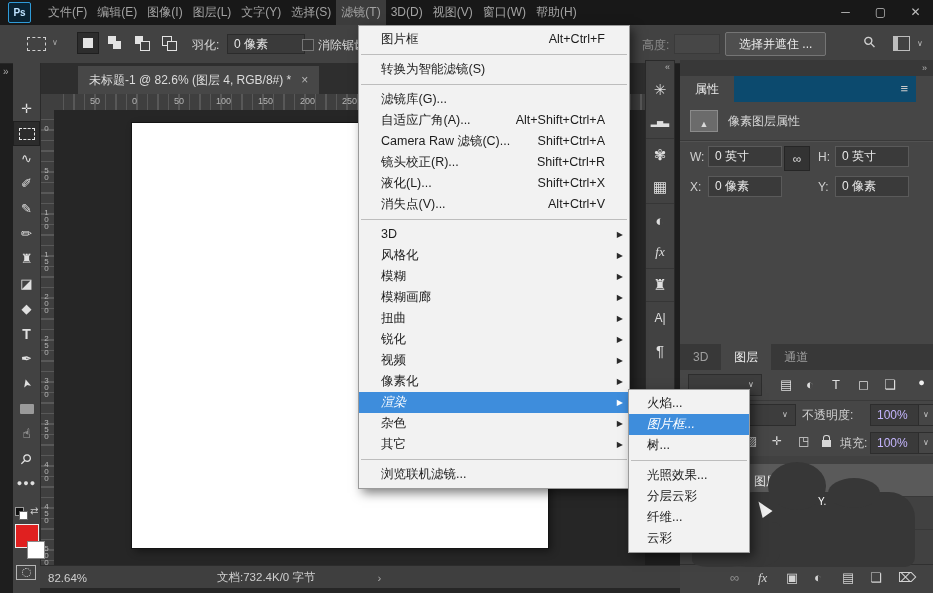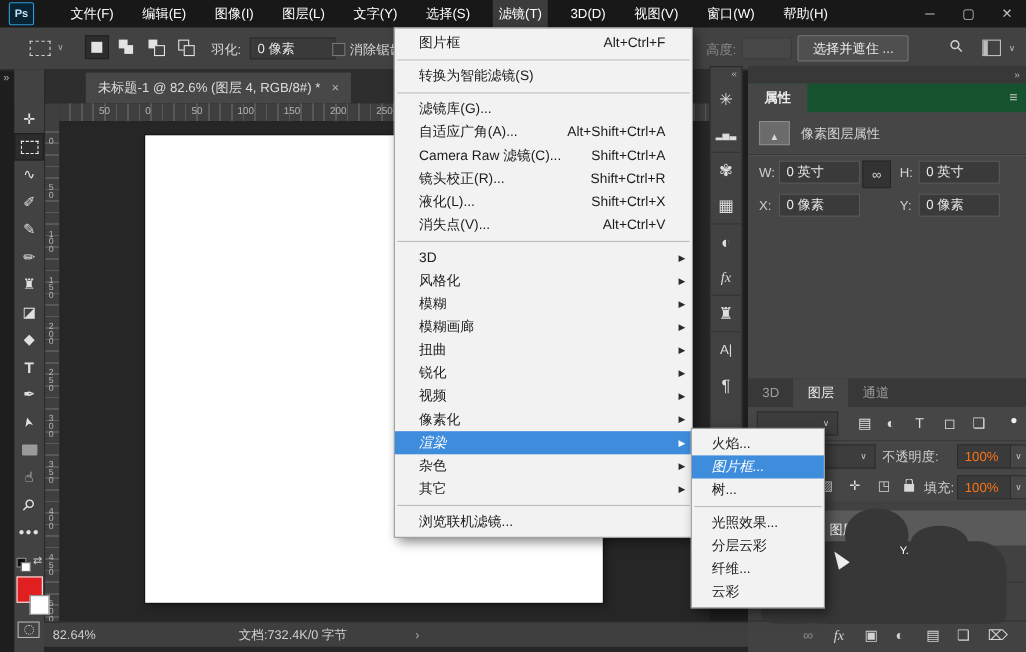"文件(F)" .mbar-item { color: #ffffff -> #a3a3a3; margin-left: 16px -> none }
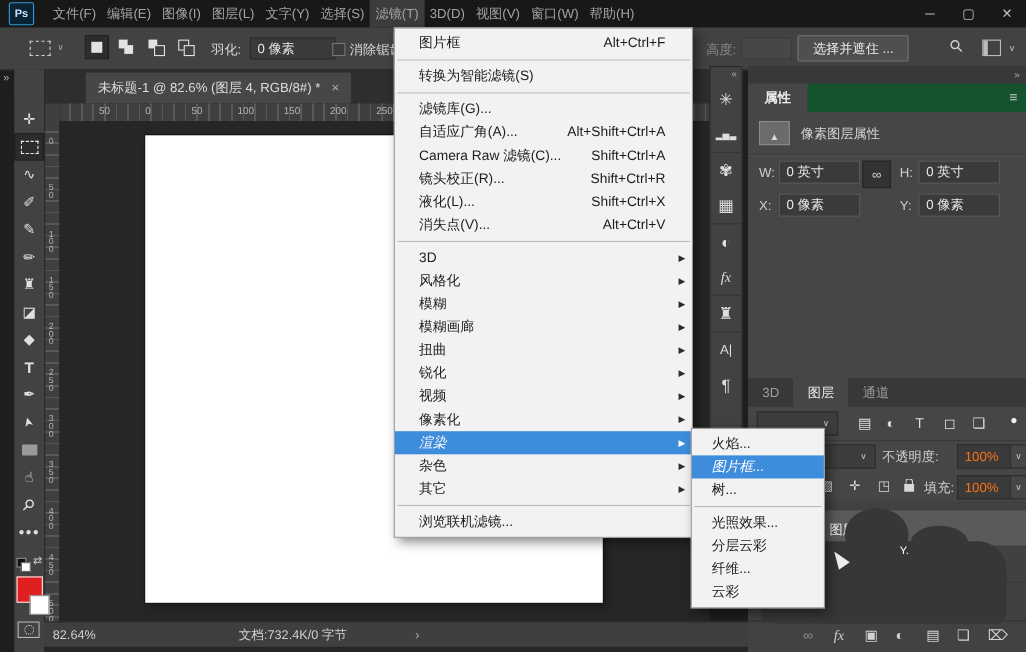"属性" .ptabs { background: #14532d -> #0c4a6e; font-weight: bold -> none; right: 0 -> 17px }
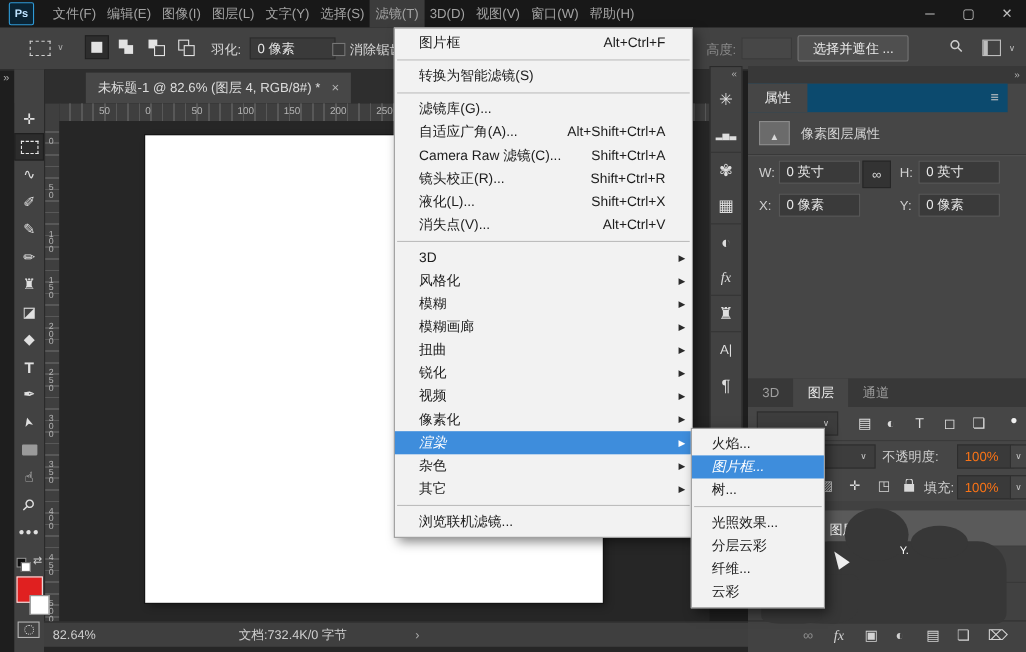"100%" .valbox { color: #f97316 -> #c4b5fd }
